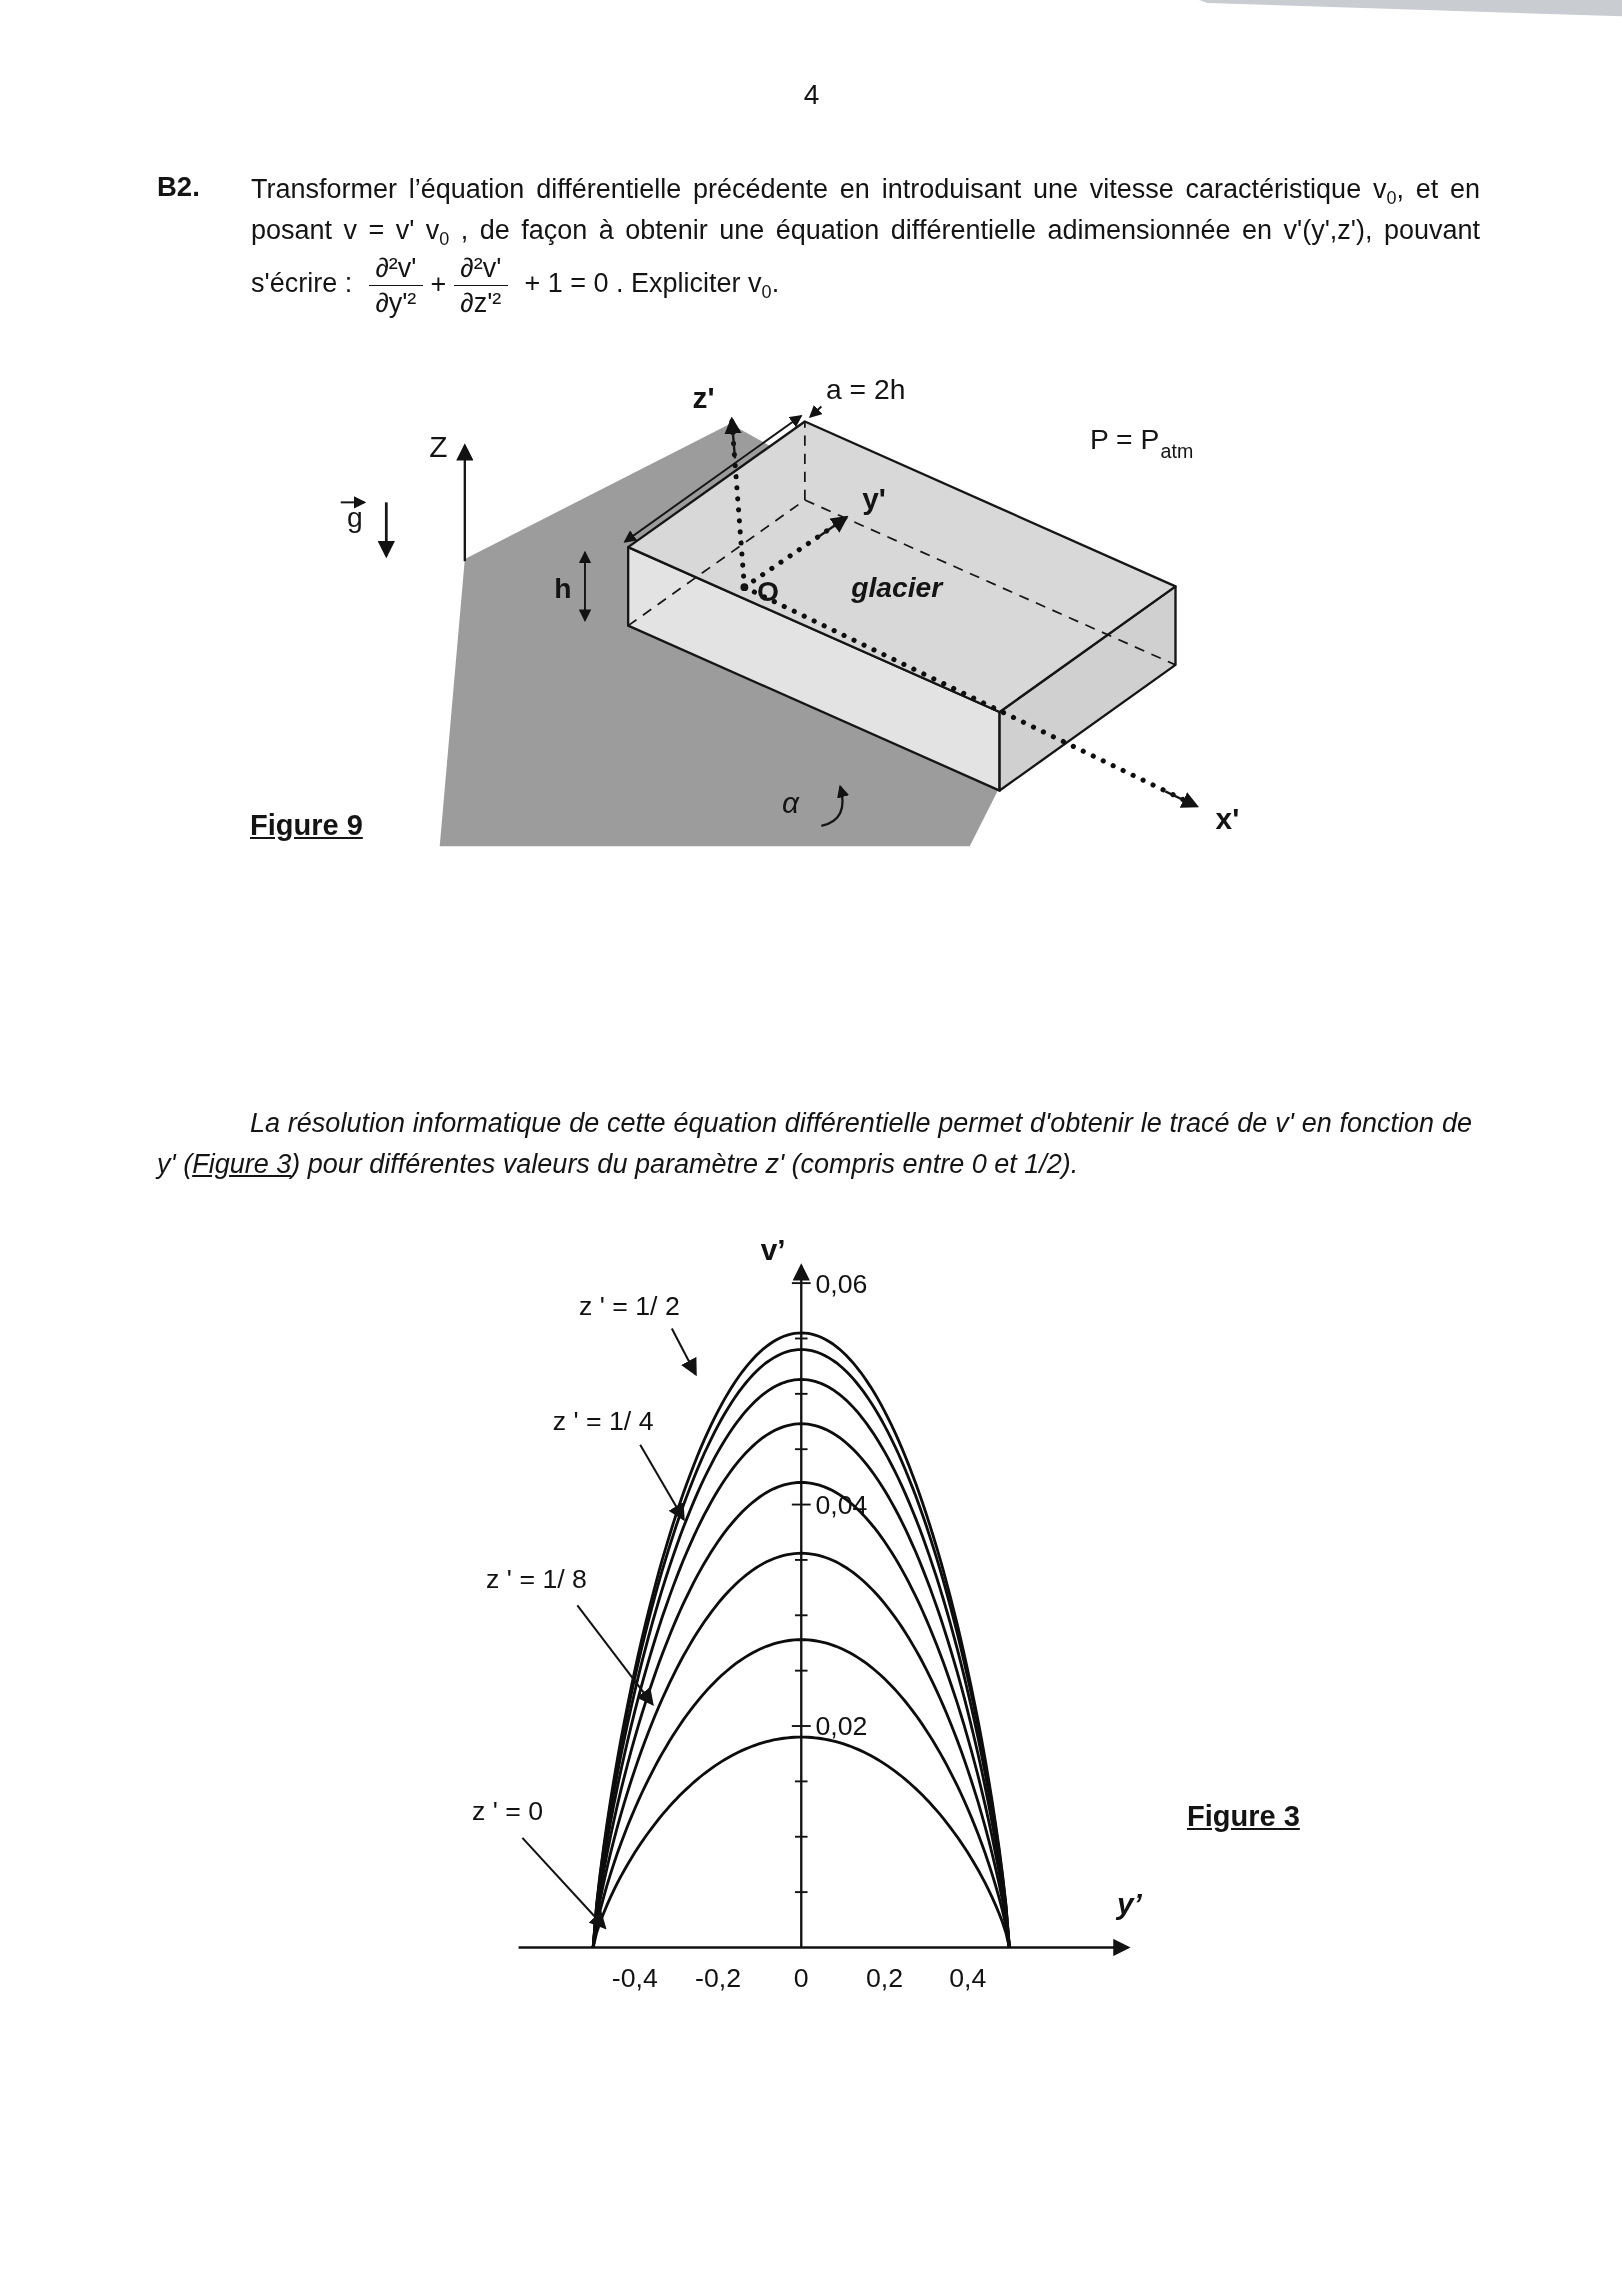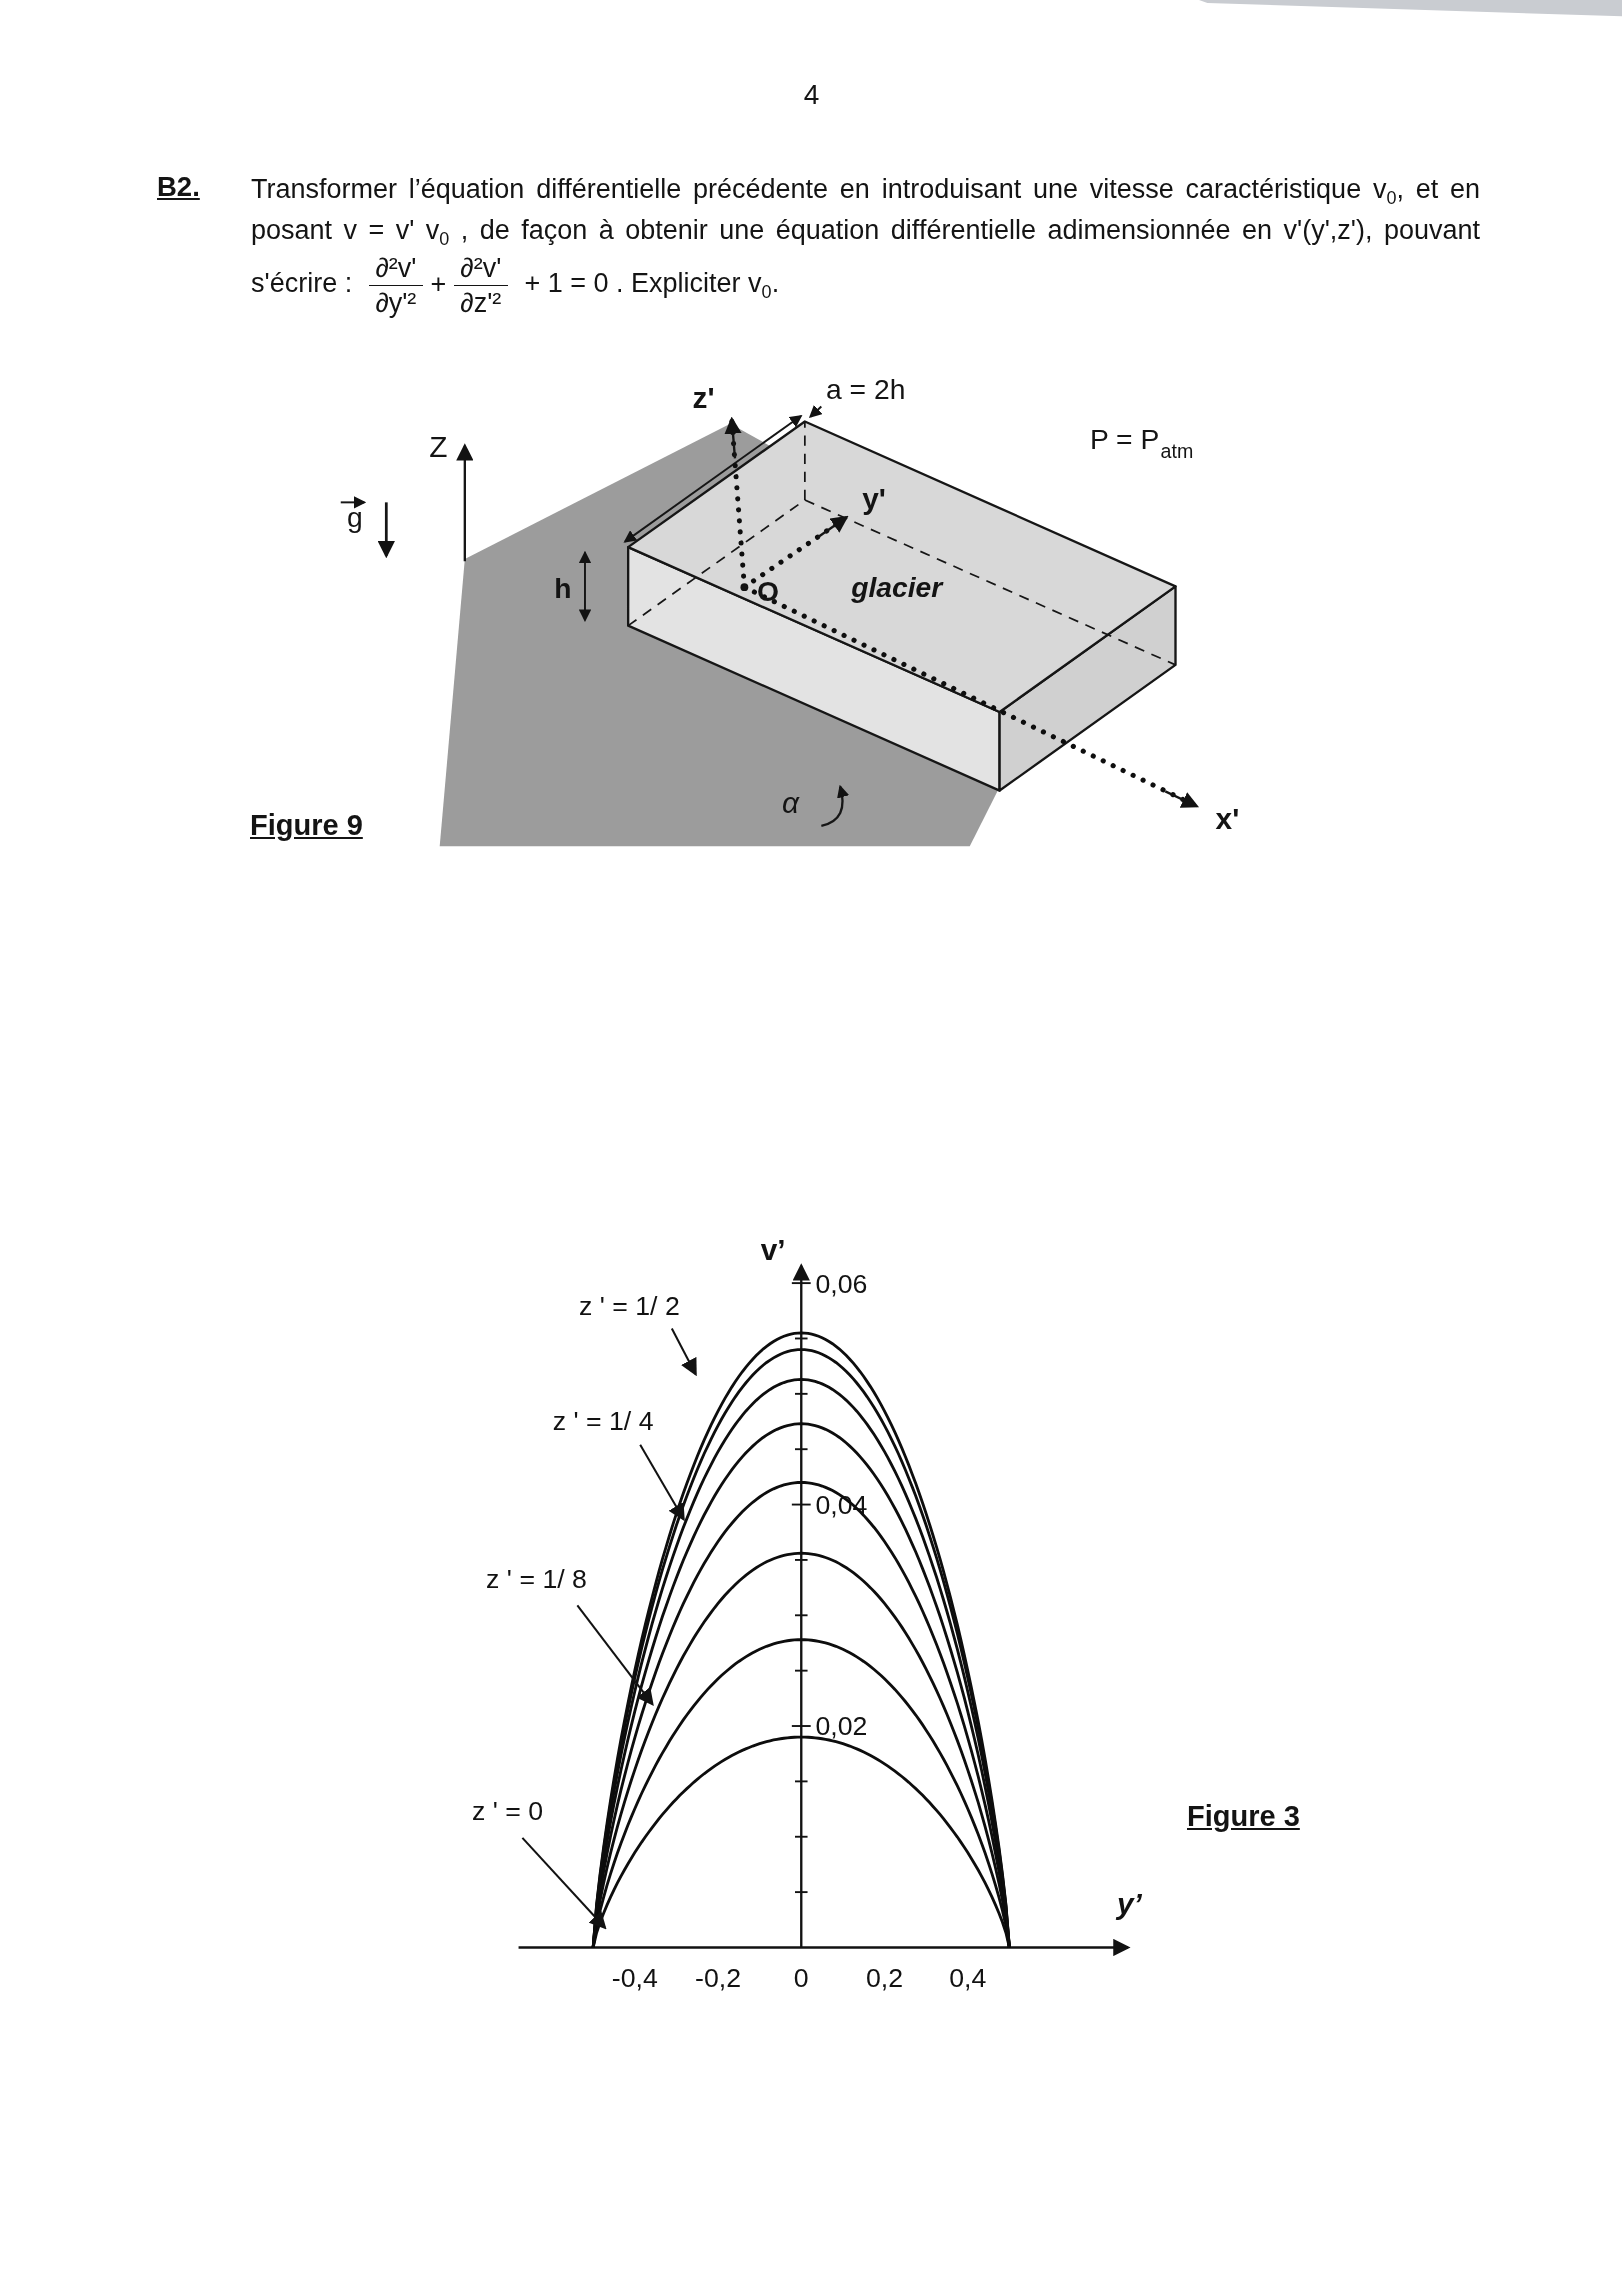"B2." .qlabel { text-decoration: underline -> none }
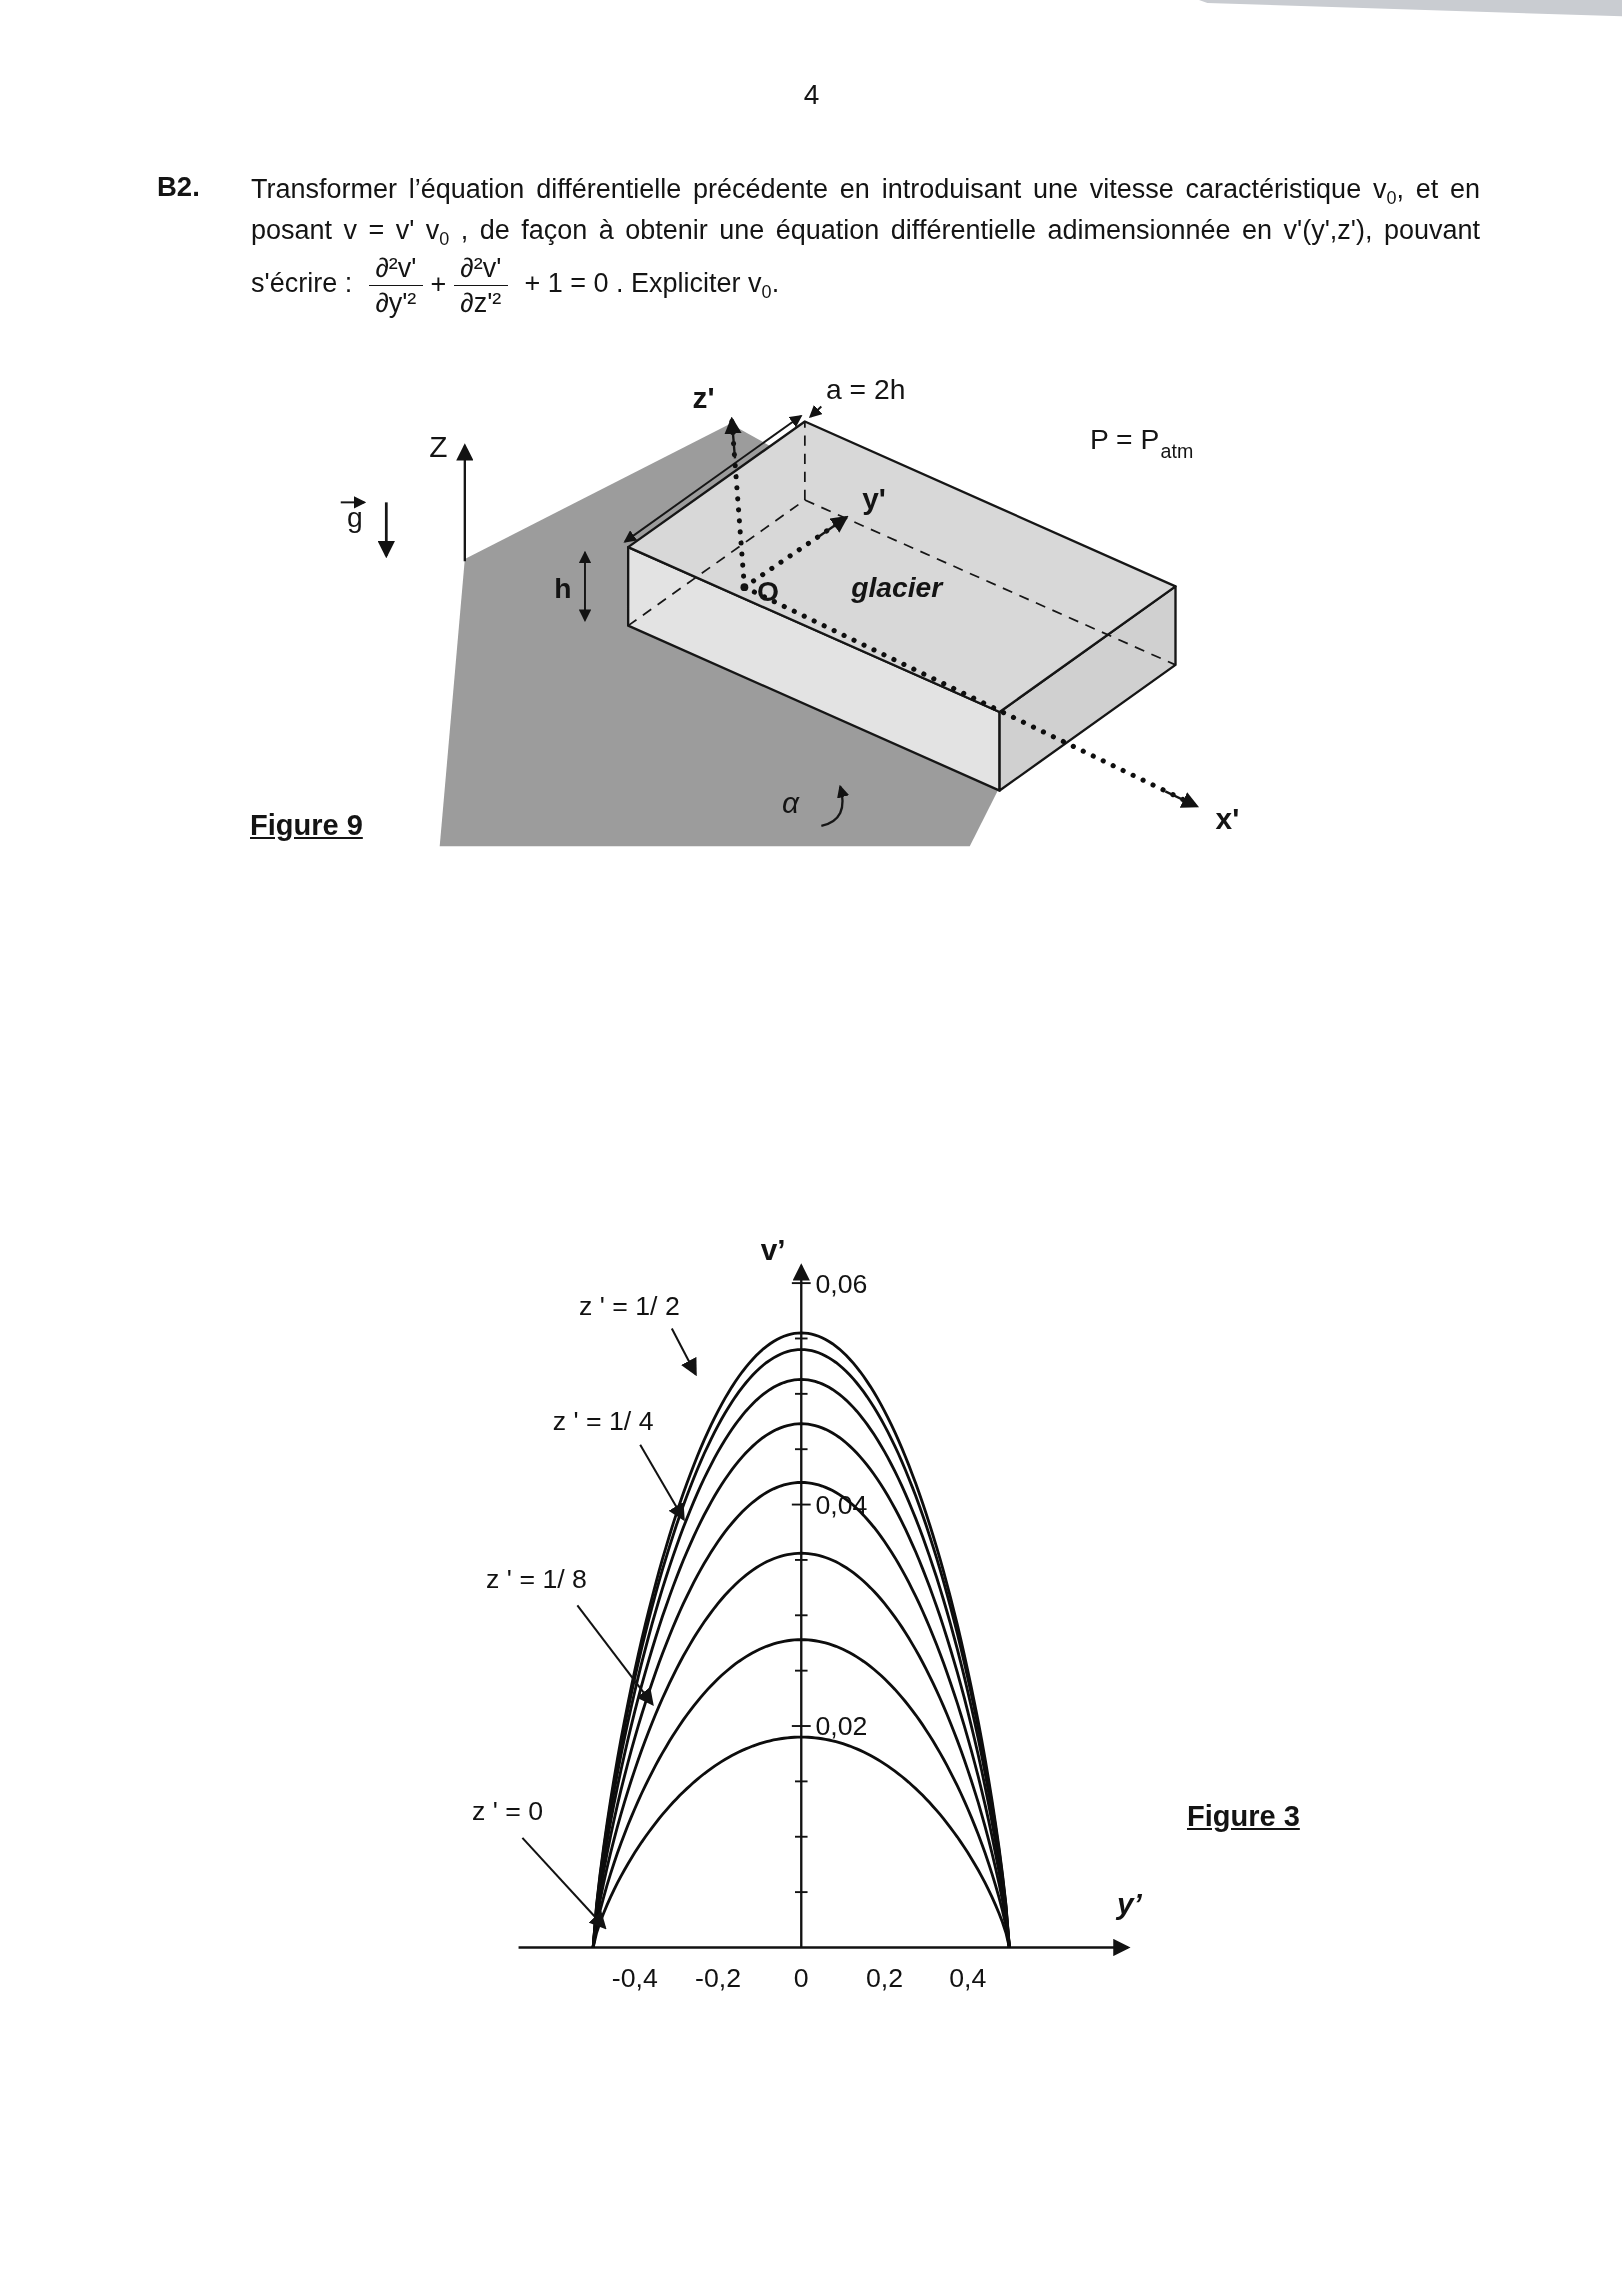"La résolution informatique de cette" div.note { html: none -> <div><span>La résolution informatique de cette équation différentielle permet d'obtenir le tracé de v' en fonction de y' (</span><span>Figure 3</span><span>) pour différentes valeurs du paramètre z' (compris entre 0 et 1/2).</span></div> }
